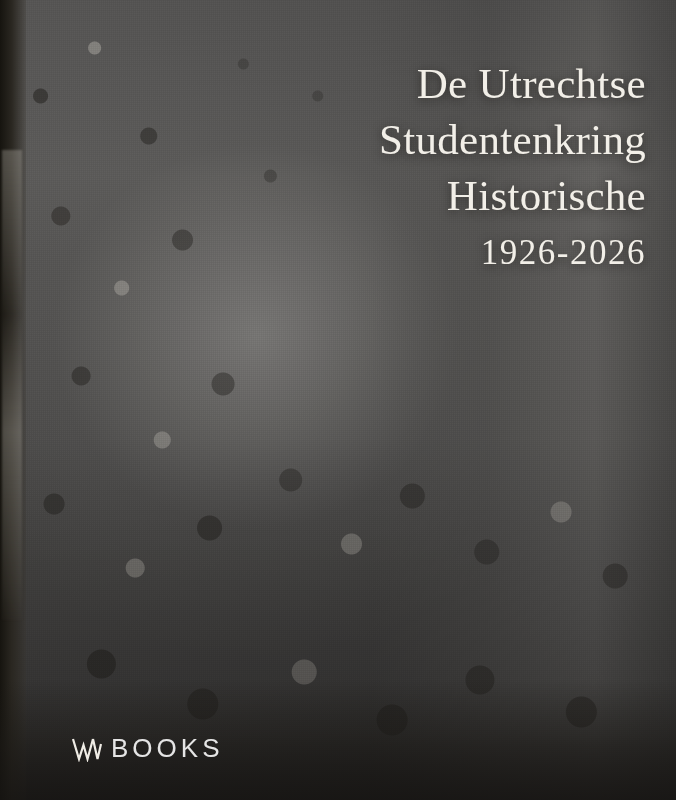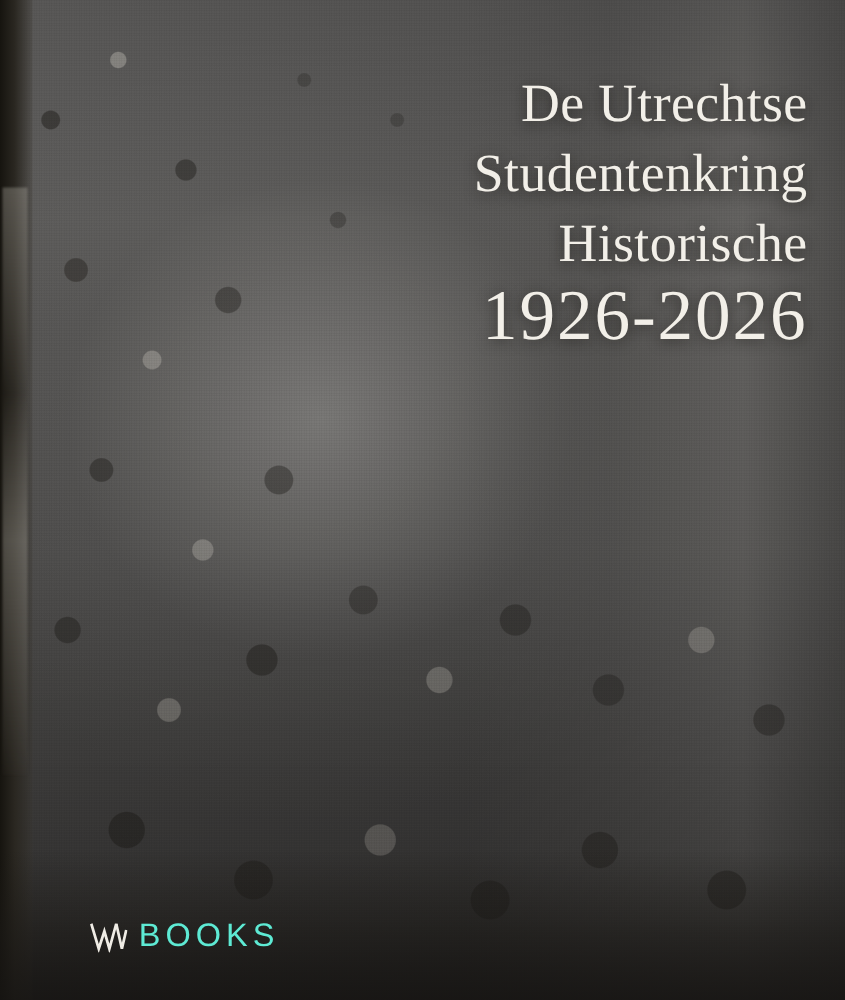"1926-2026" .title-years { font-size: 57px -> 35px }
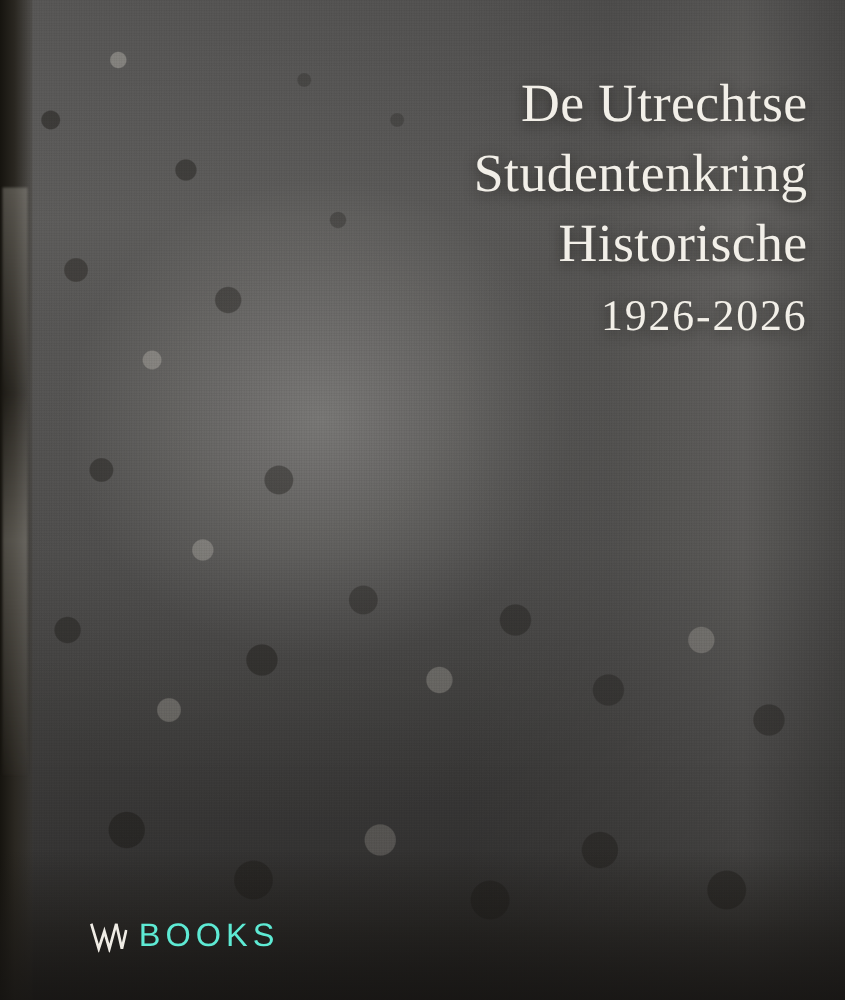"BOOKS" .pub-word { color: #5eead4 -> #e5e5e5 }
